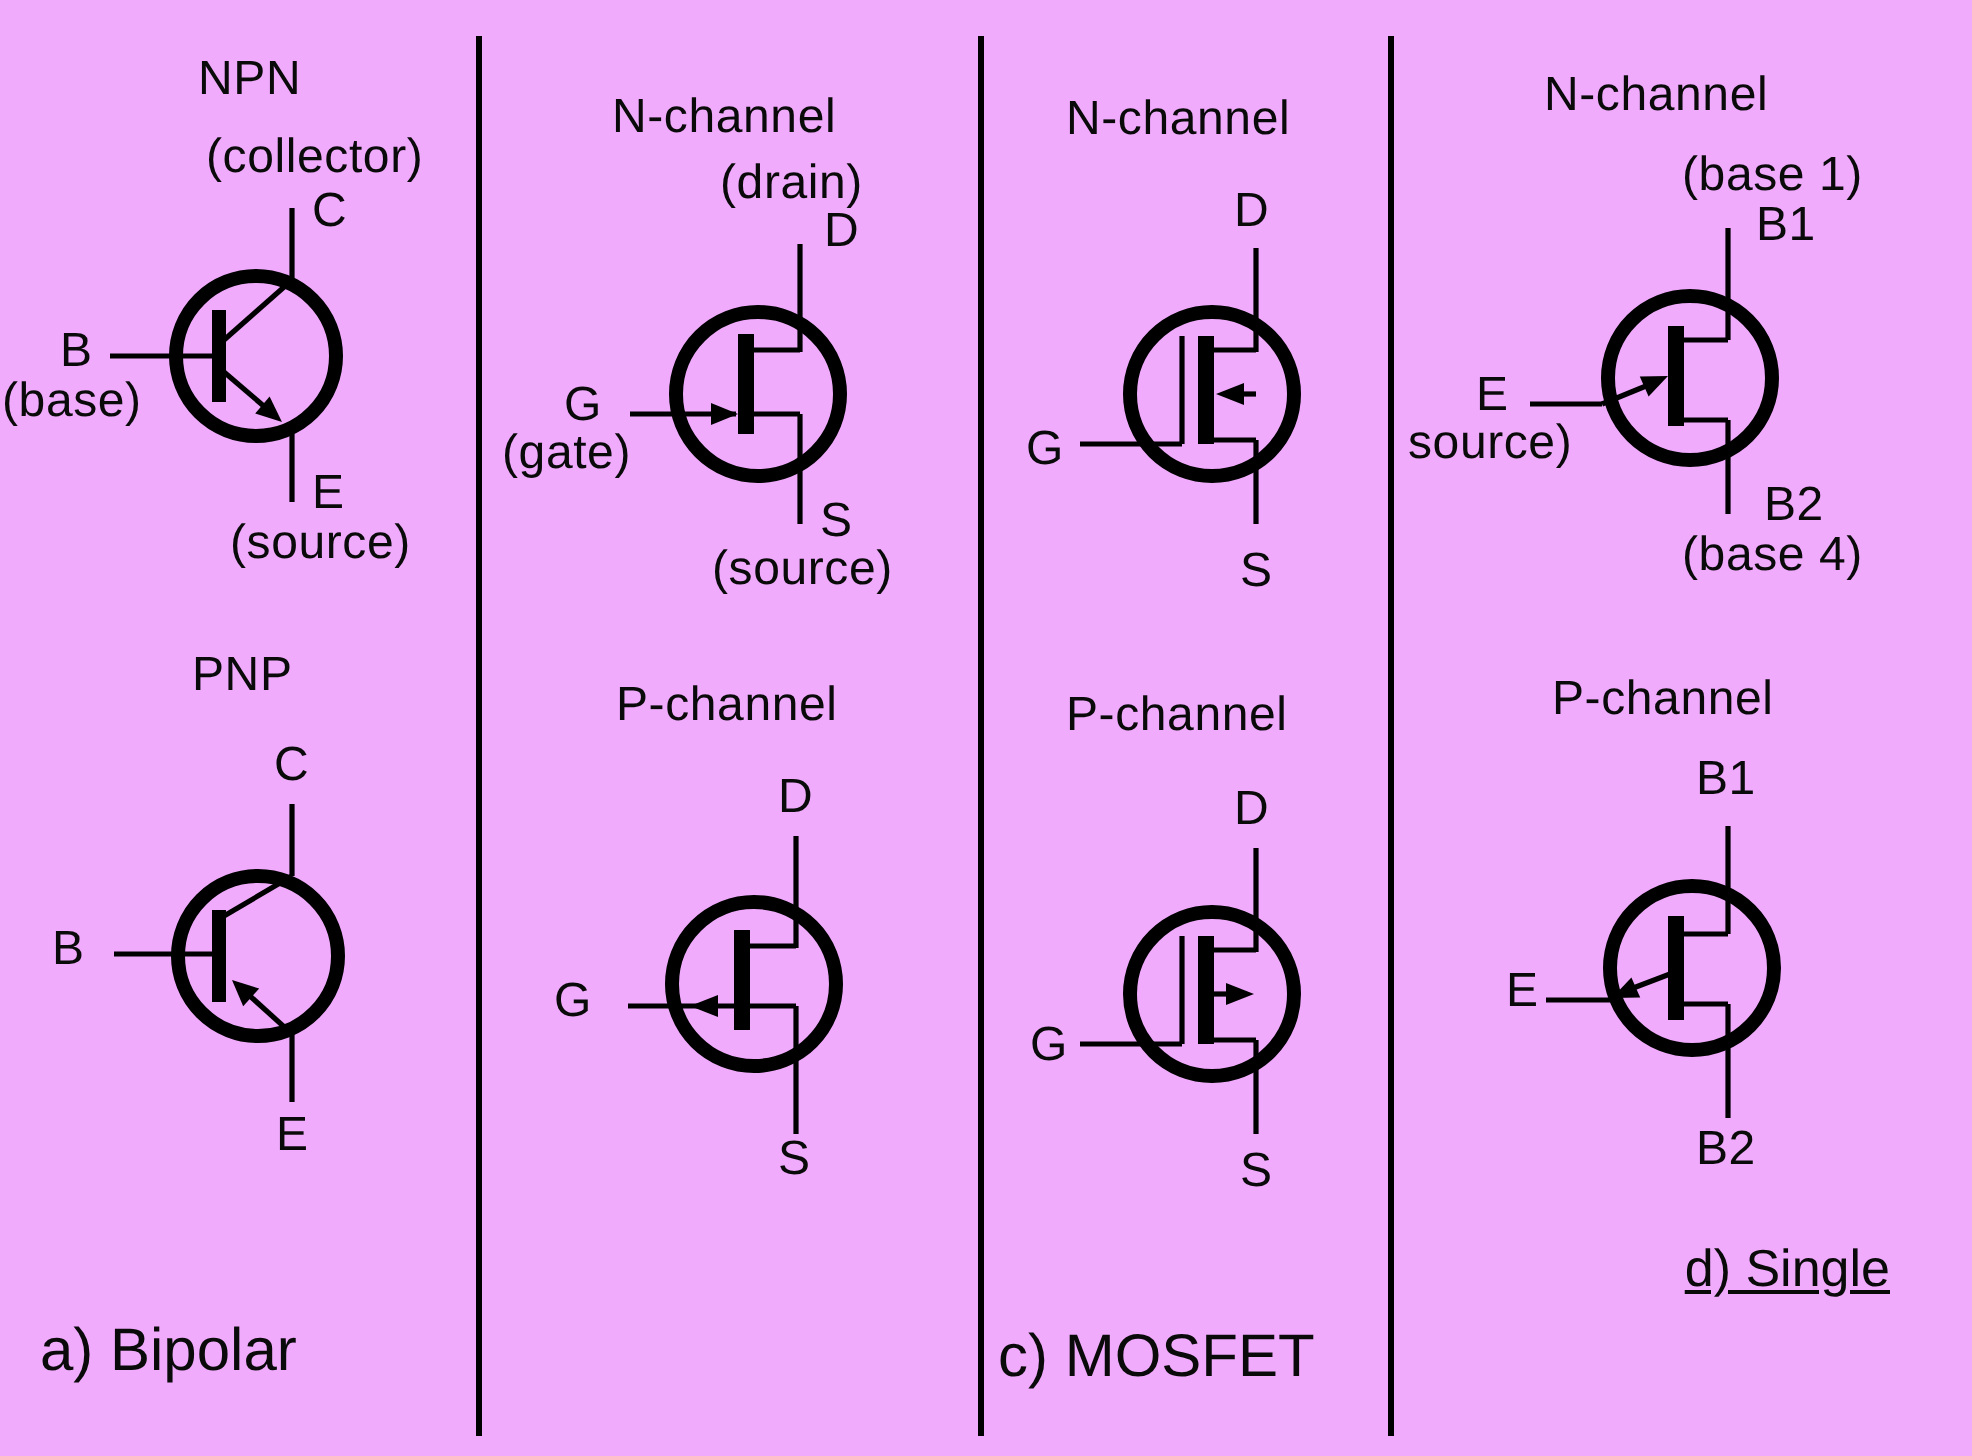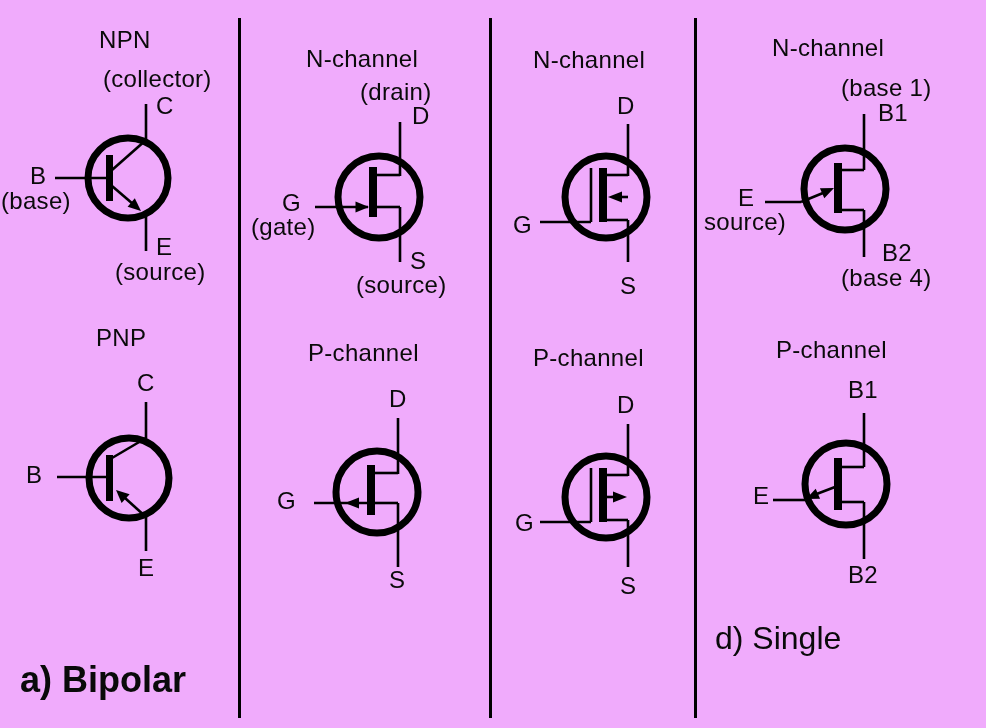"d) Single" .caption2 { font-size: 32px -> 26px; text-align: left -> right; text-decoration: none -> underline }
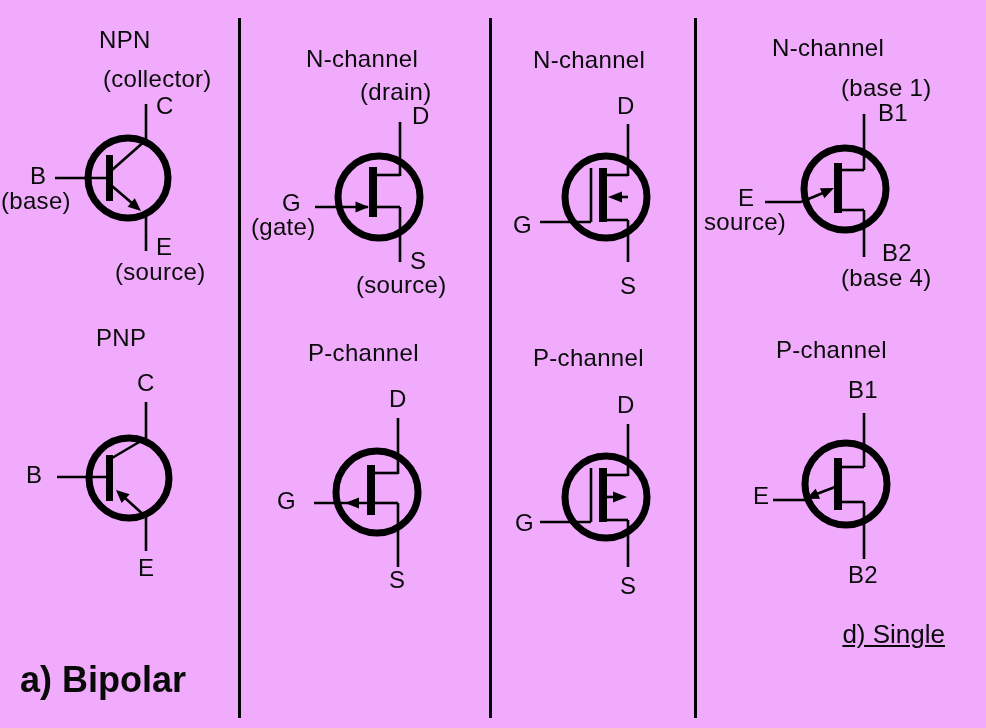"a) Bipolar" .caption { font-size: 36px -> 30px; font-weight: bold -> none }
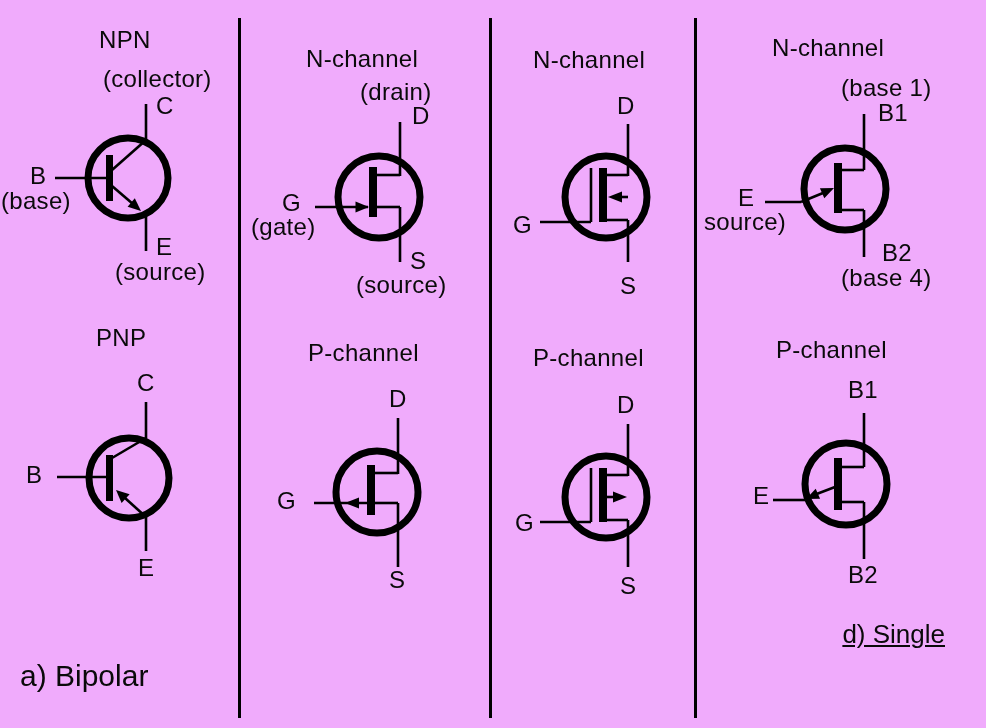"c) MOSFET" div.caption { html: none -> <div>c) MOSFET</div> }
